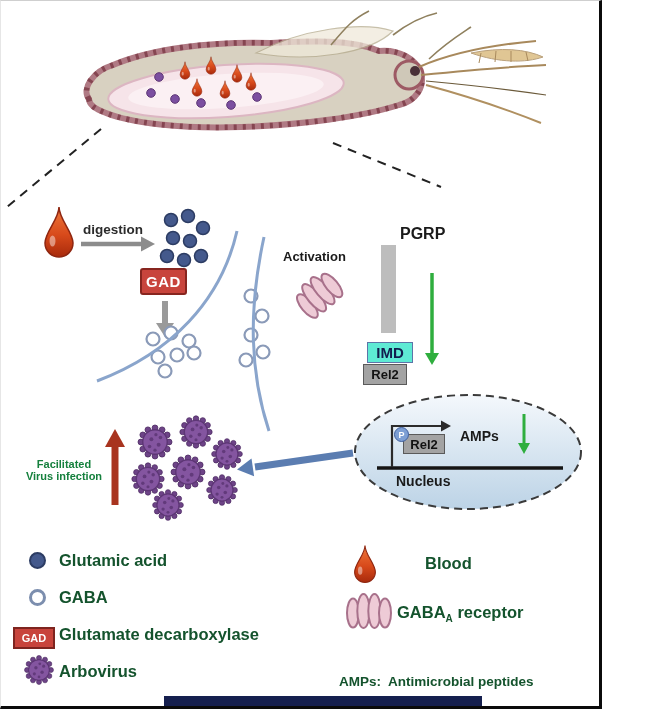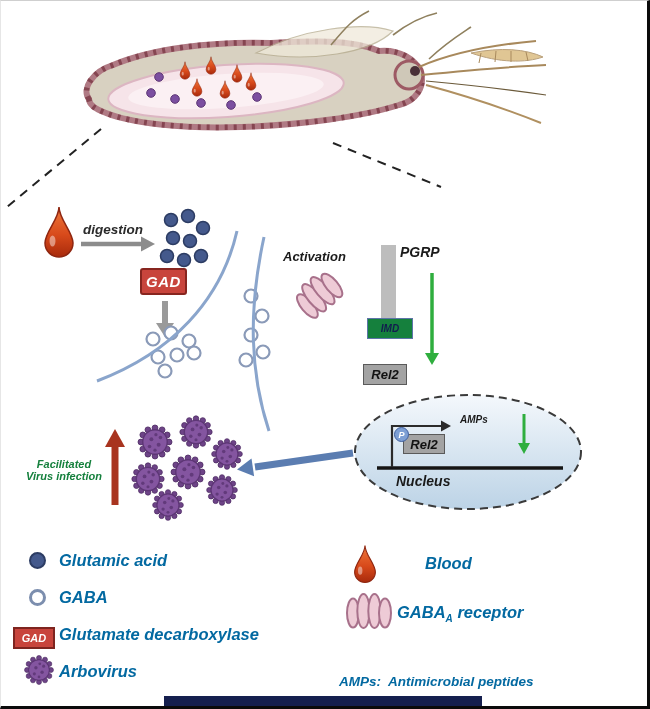"digestion" .stage { font-style: italic -> none; width: 650px -> 602px }
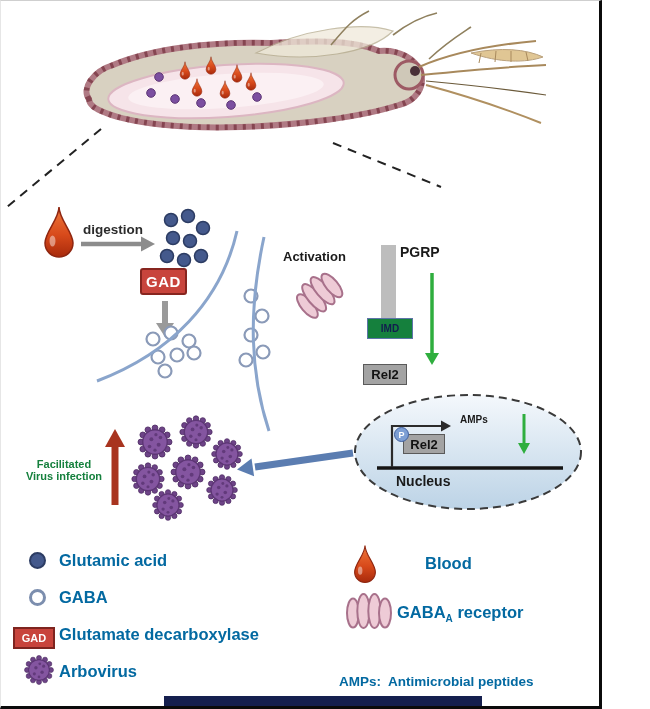"PGRP" div.lbl { font-size: 14px -> 16px; top: 244px -> 224px }
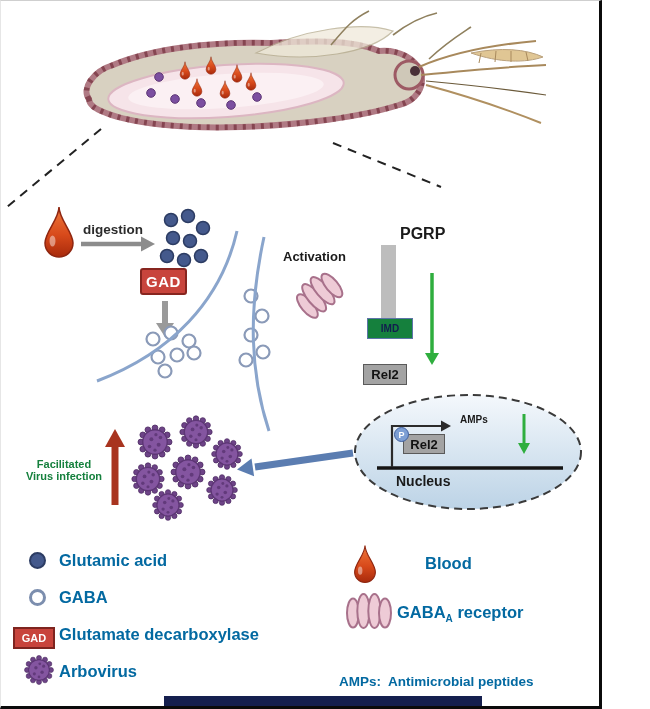"IMD" .imdbox { background: #15803d -> #5eead4; font-size: 10px -> 15px; margin-top: none -> 24px }
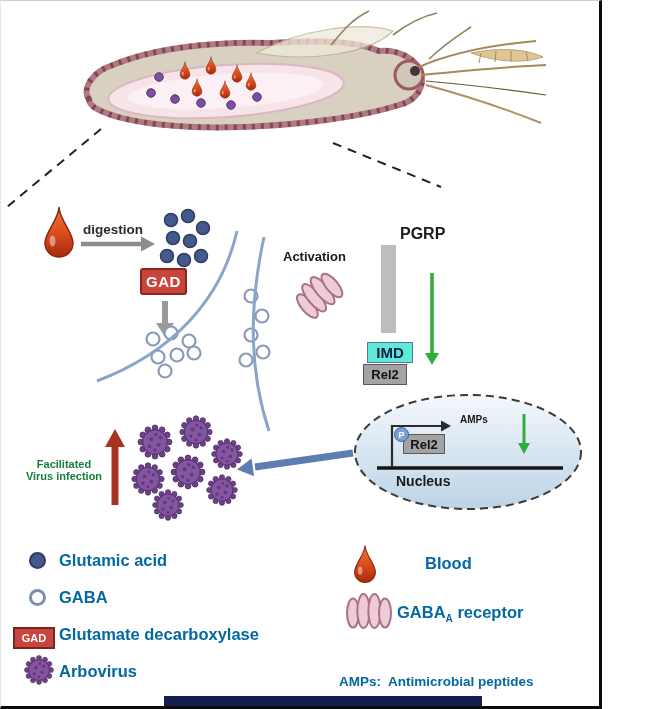"AMPs" div.lbl { font-size: 10px -> 14px; top: 413px -> 428px }
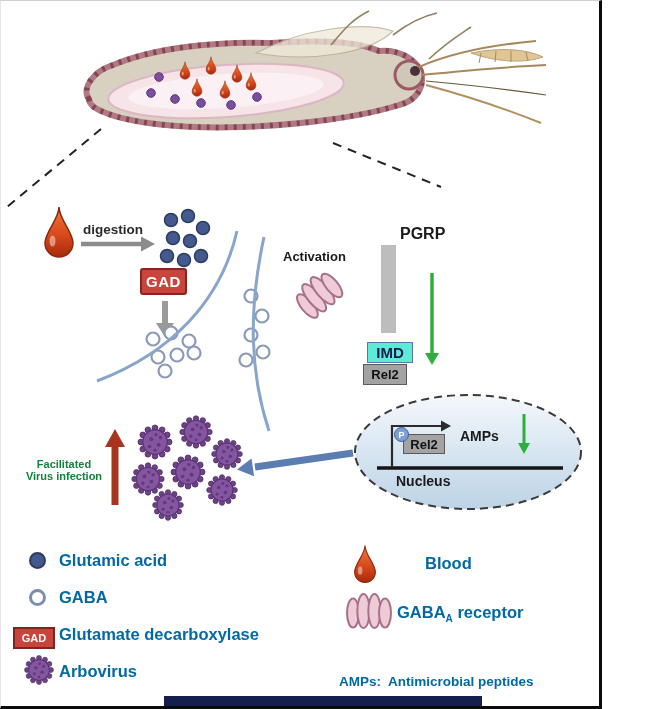"Glutamic acid" .legend-text { color: #0369a1 -> #14532d }
